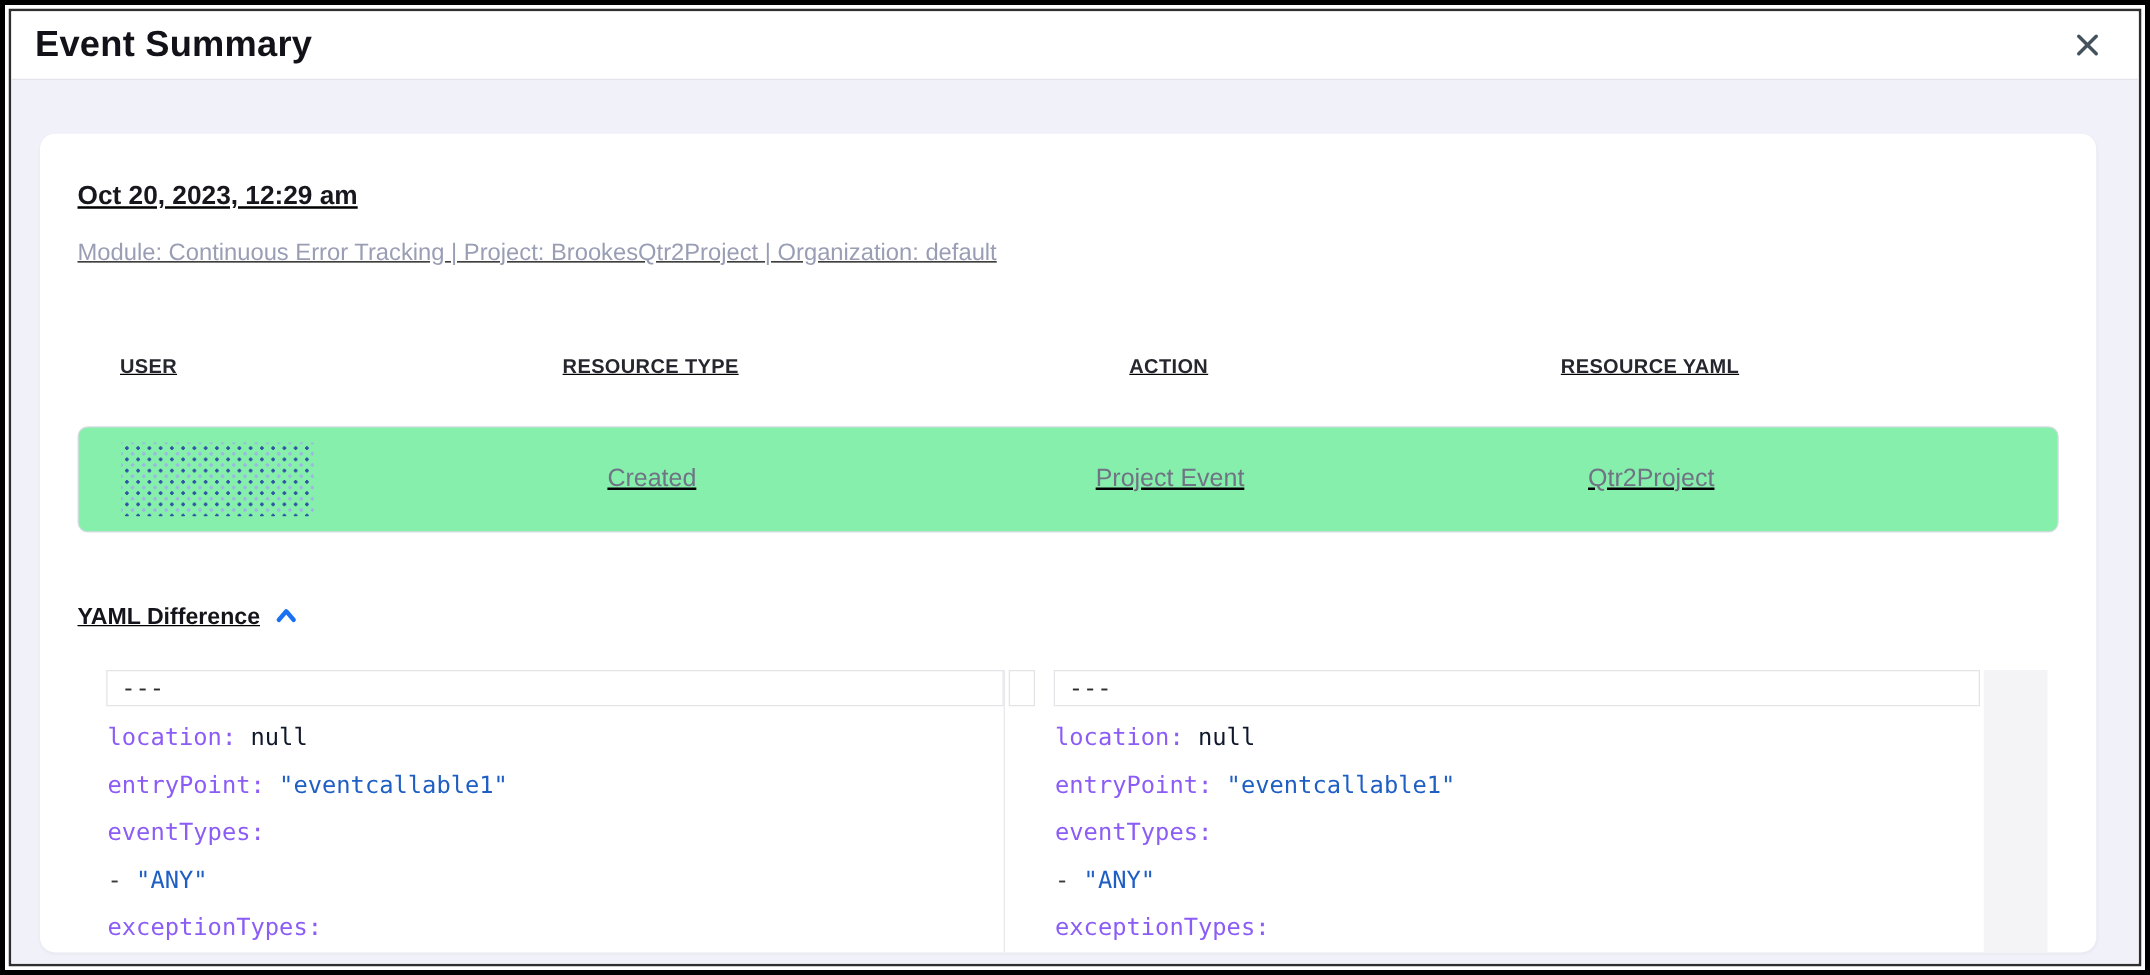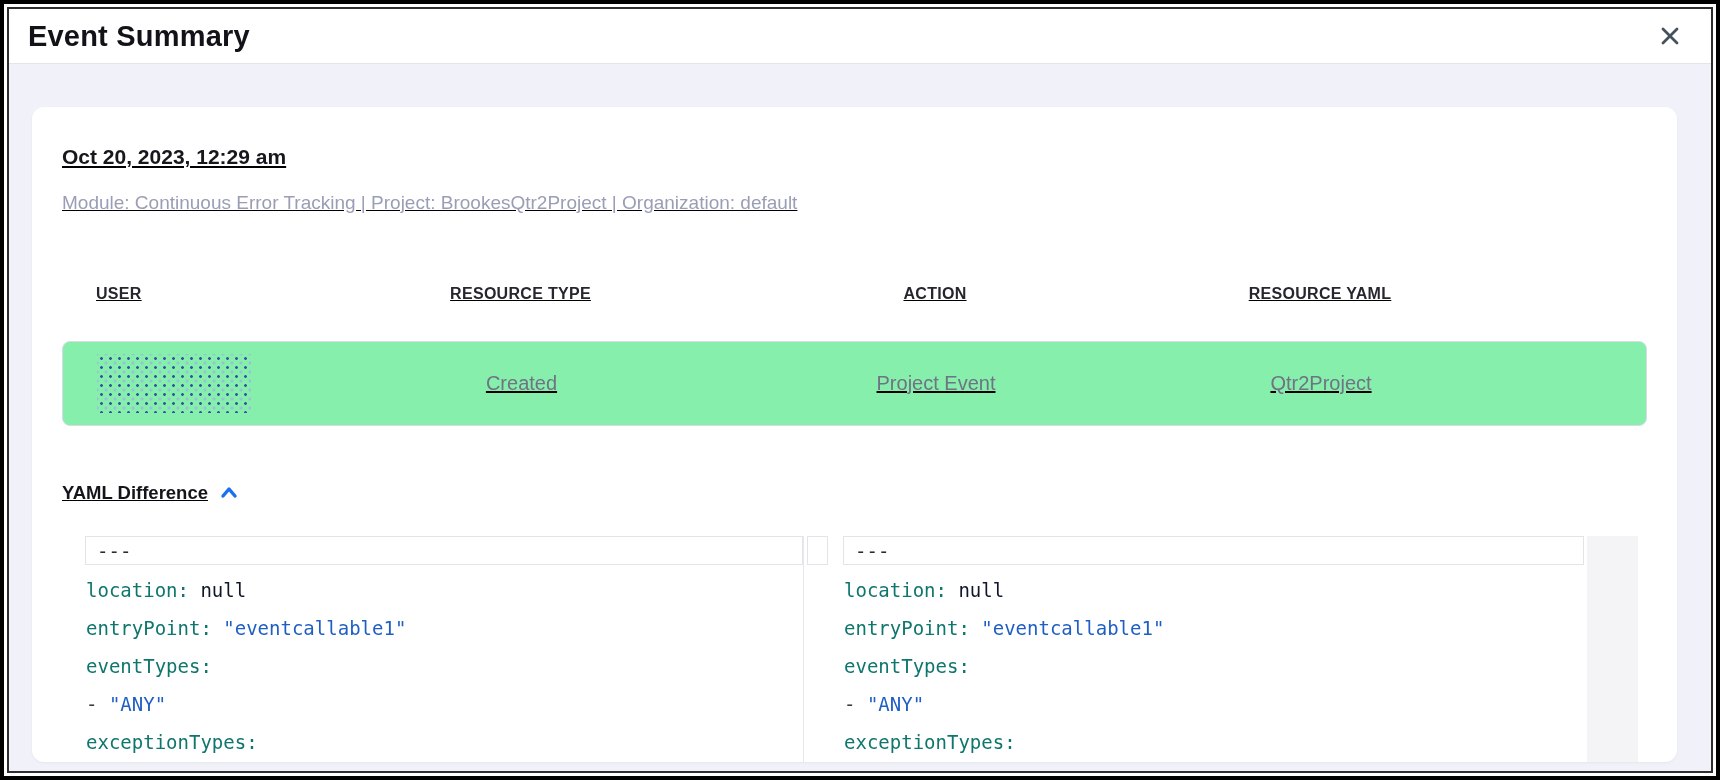"location:" .tok-key { color: #0f766e -> #8b5cf6 }
